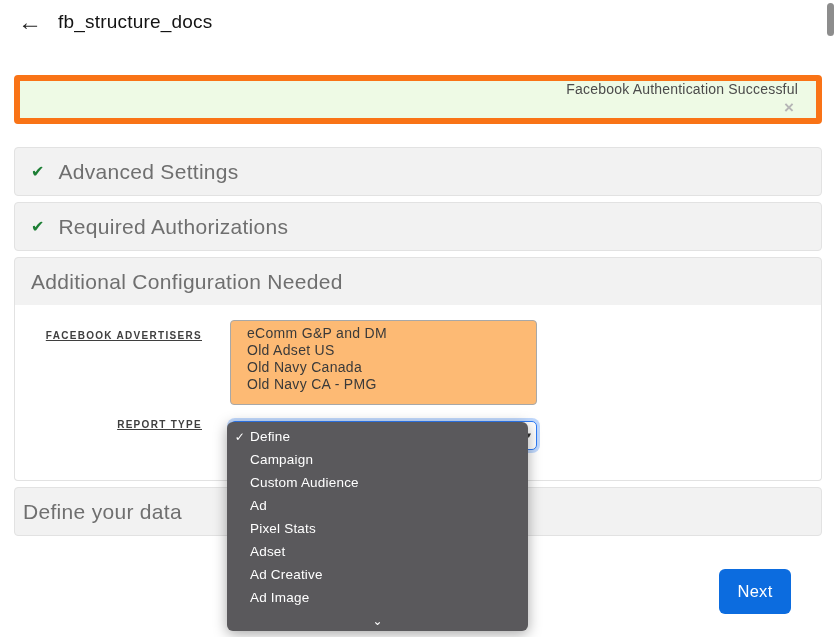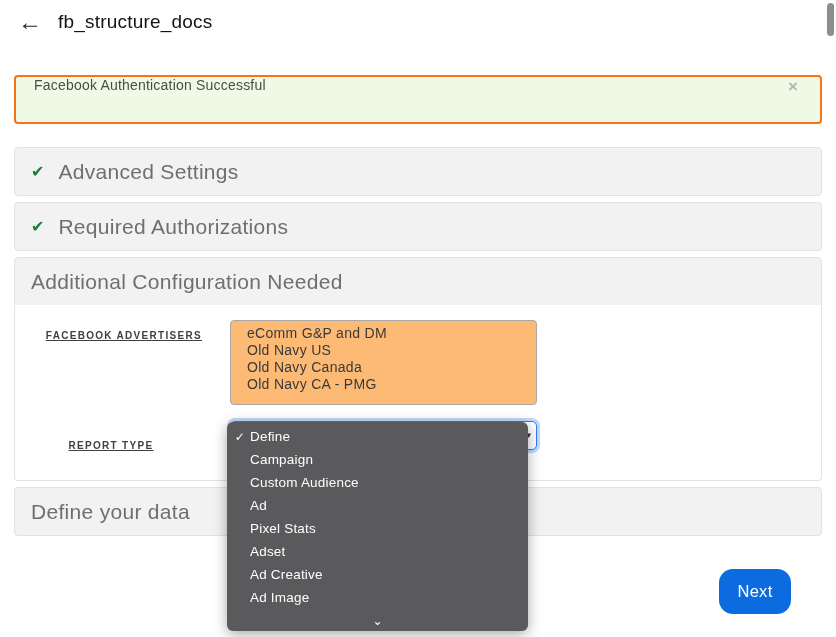"Facebook Authentication Successful" .banner { align-items: flex-start -> flex-end; border: 2px solid #f97316 -> 6px solid #f97316; flex-direction: none -> column }
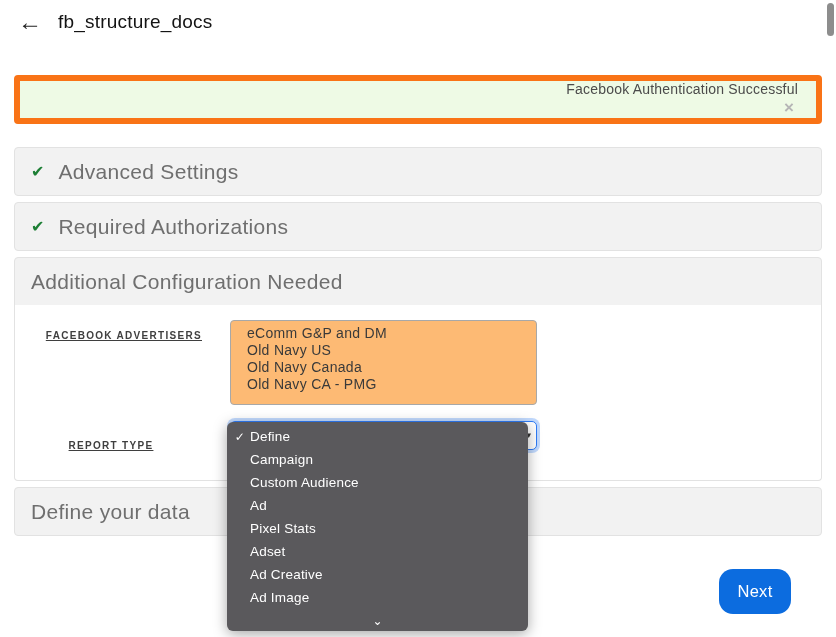"Old Navy US" div.lb-item { text: Navy -> Adset }
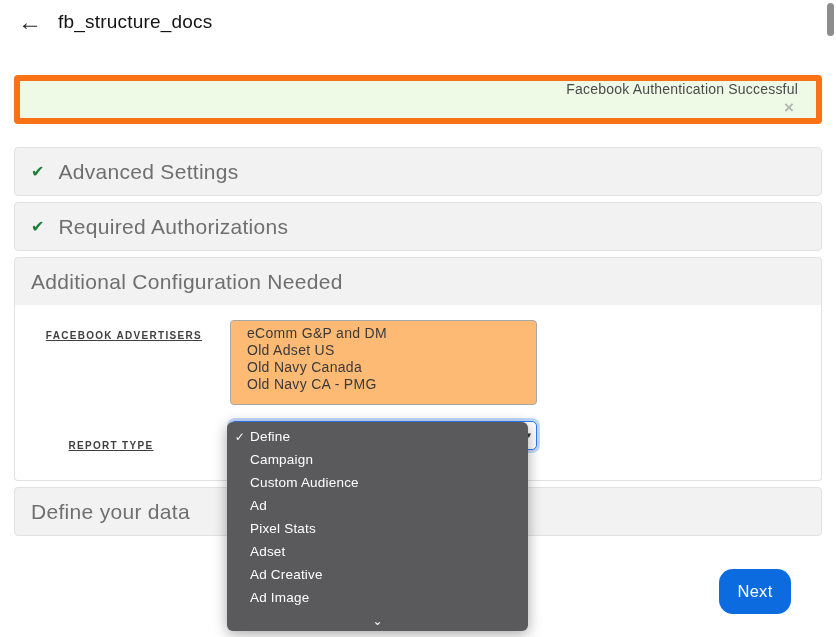"REPORT TYPE" .lbl-report { text-align: center -> none; top: 440px -> 419px }
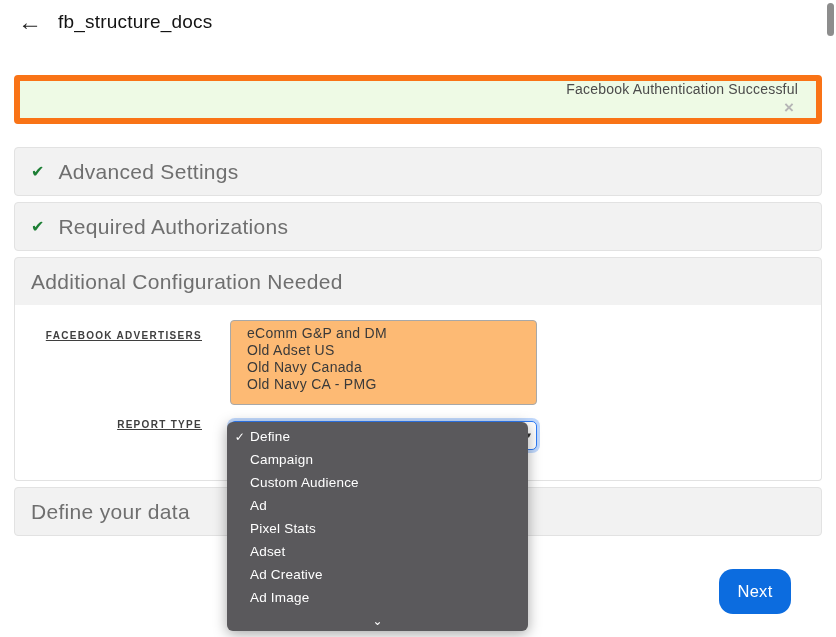"Define your data" .sec-define { padding-left: none -> 8px }
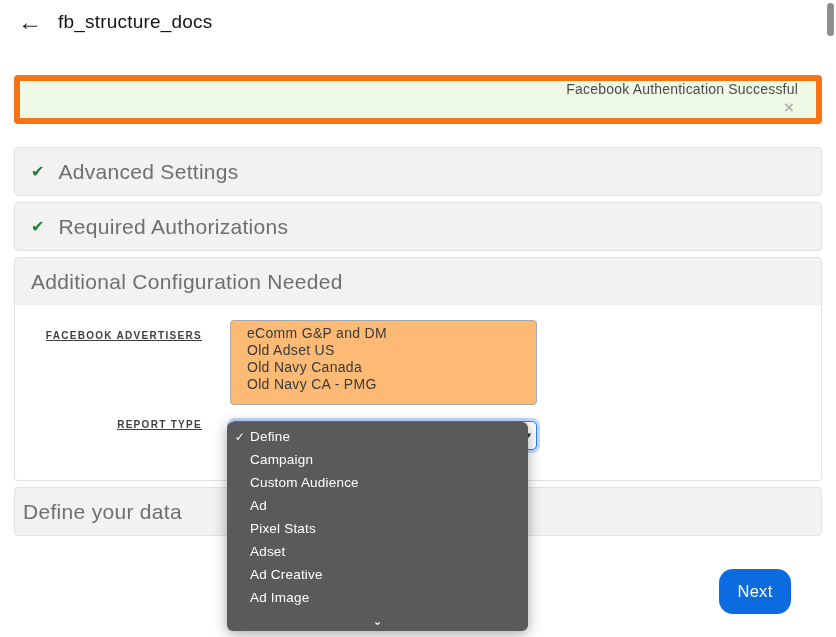"Next" .next-btn { border-radius: 14px -> 6px }
